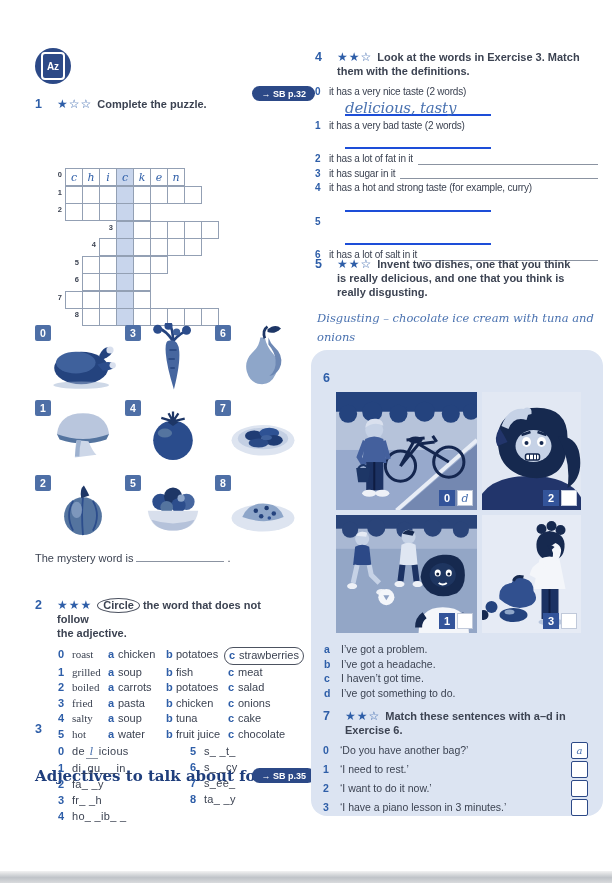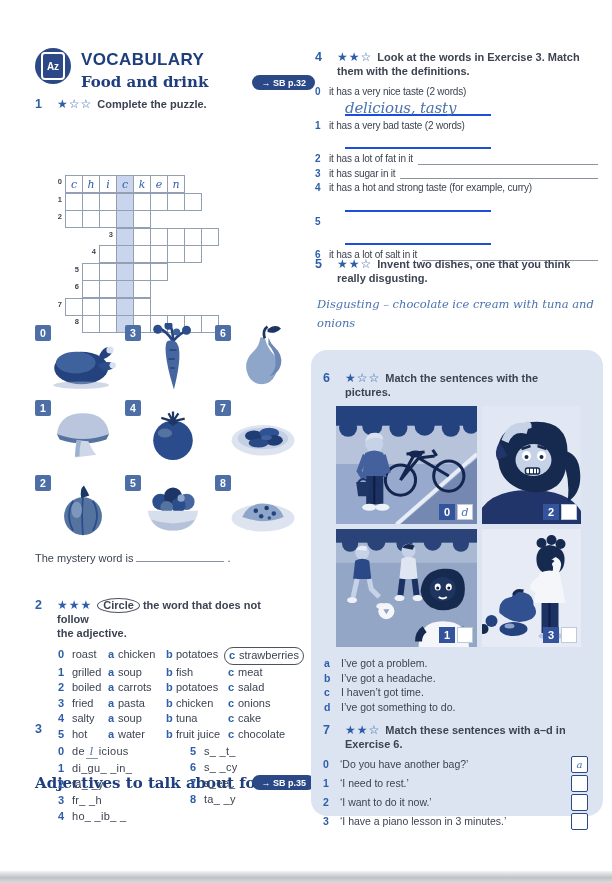"Az" .voc-head { align-items: flex-start -> center; gap: none -> 10px }
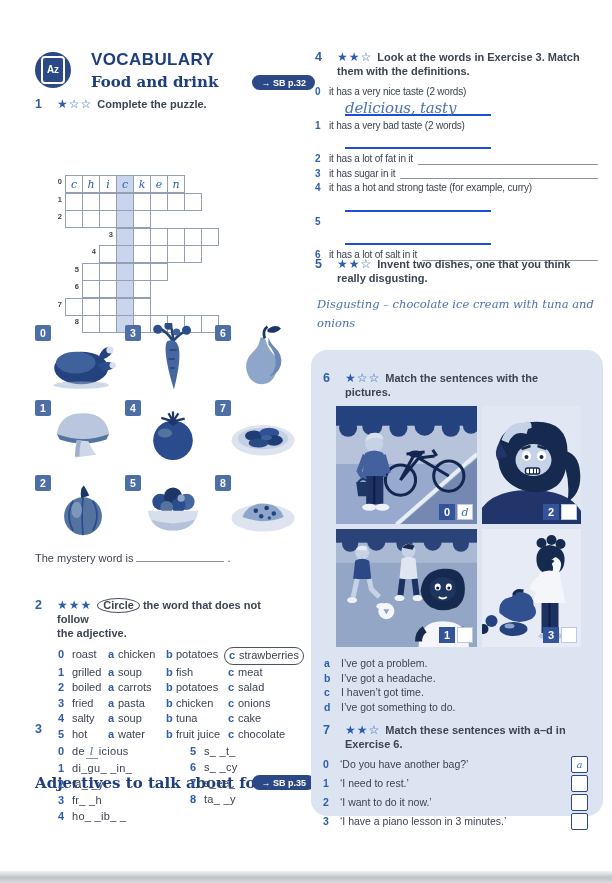"VOCABULARY" div.voc-titles { html: <div> <div>VOCABULARY</div> <div>Food and drink</div> </div> -> none }
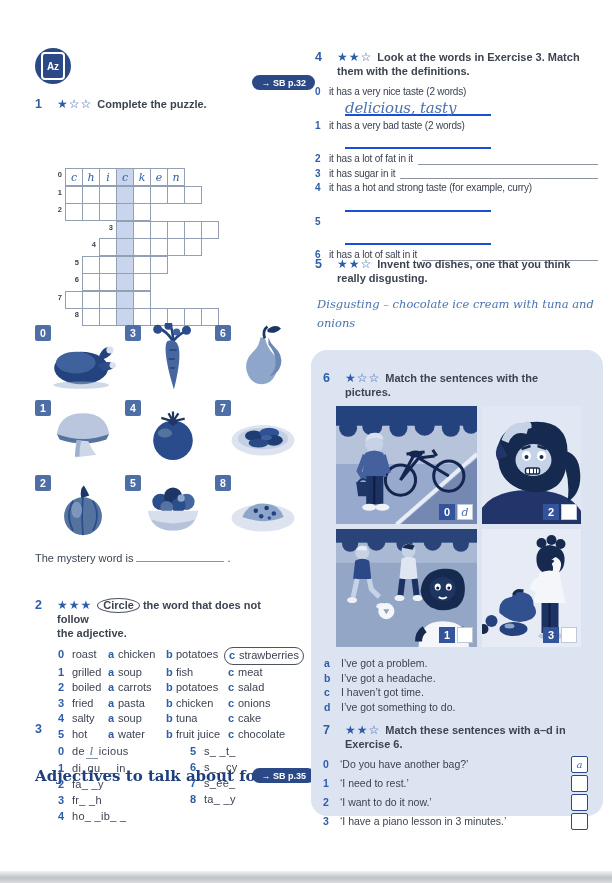"→ SB p.32" .badge-abs { top: 27px -> 38px }
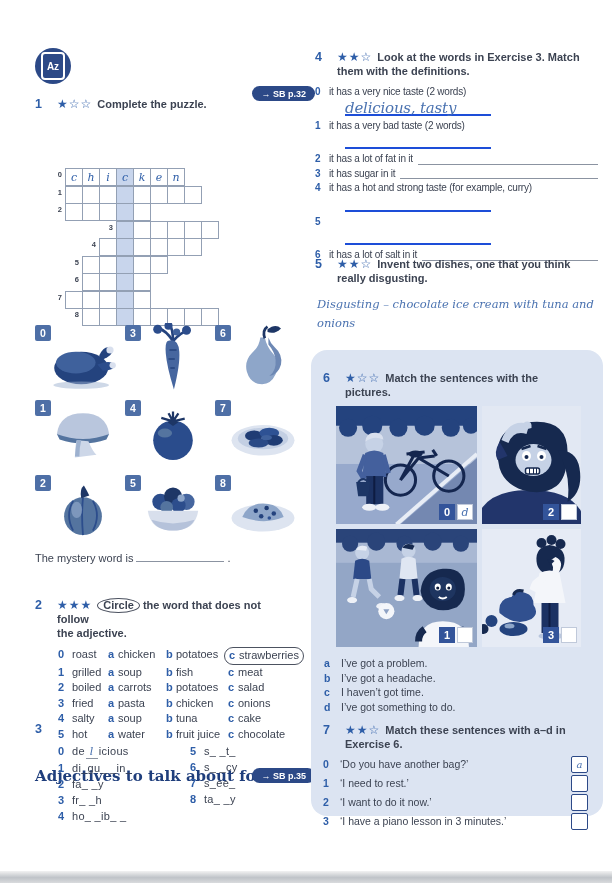"is really delicious, and one" span.tl { html: none -> <span>is really delicious, and one that you think is</span> }
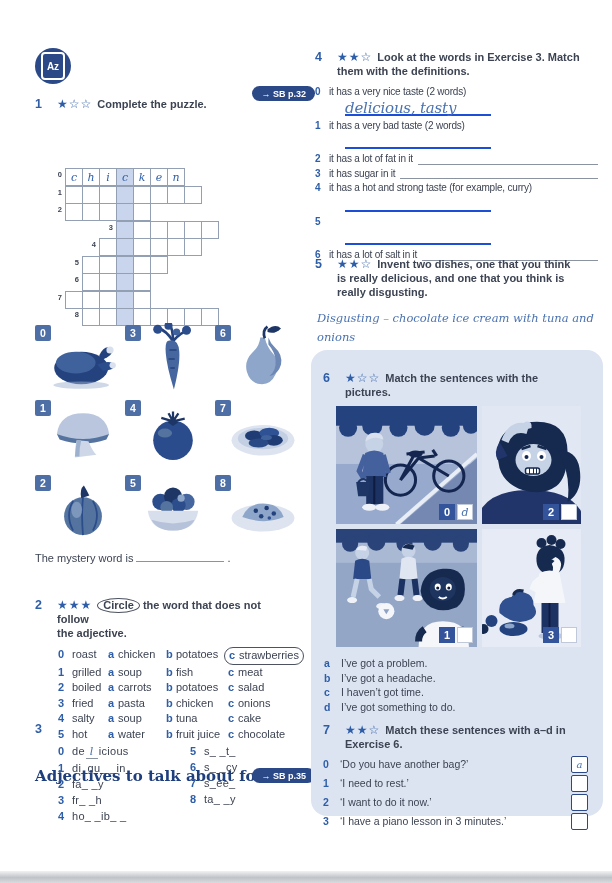"★☆☆ Match the sentences with" div.ex-title { html: <div> <span>★☆☆</span><span>Match the sentences with the</span> <span>pictures.</span> </div> -> none }
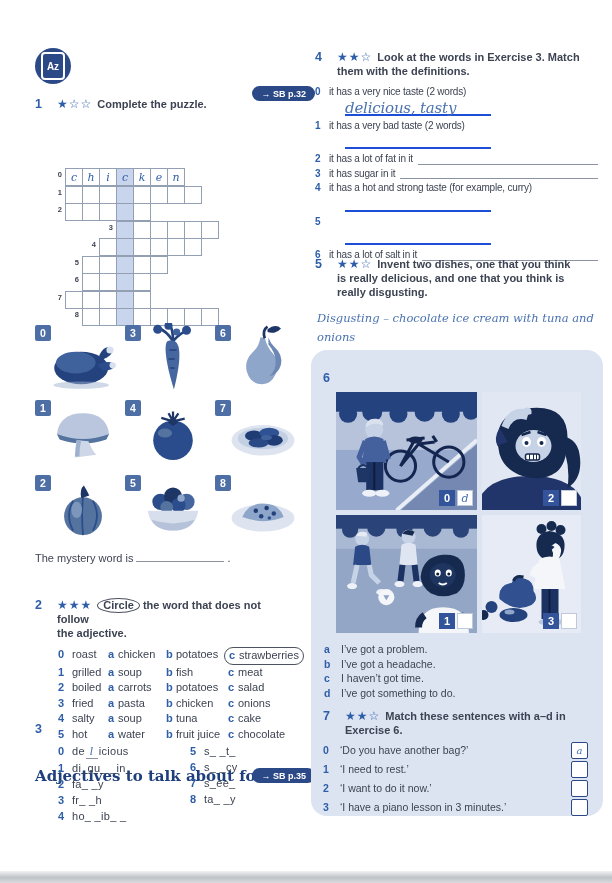"roast" .adj { font-family: none -> Liberation Serif, serif }
